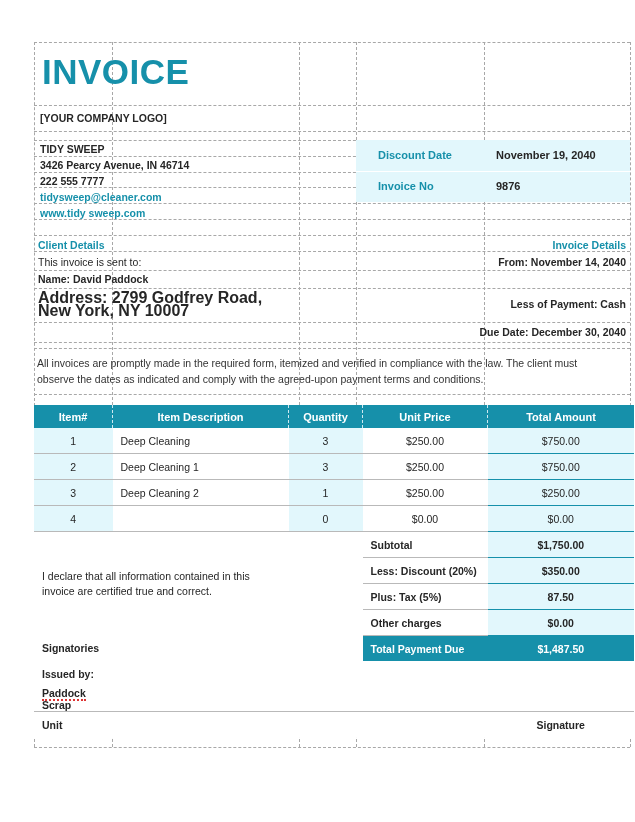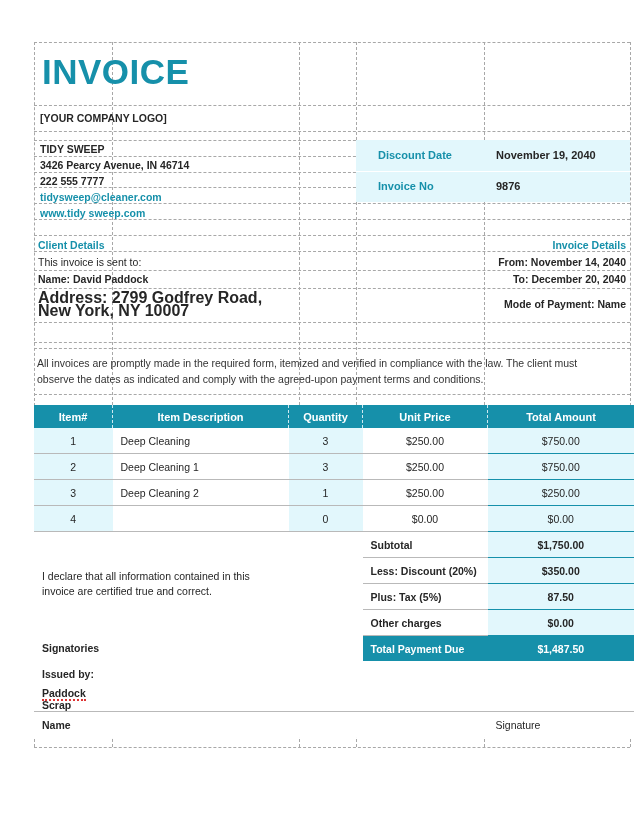"To: December 20, 2040" div.txt { html: <div>To: December 20, 2040</div> -> none }
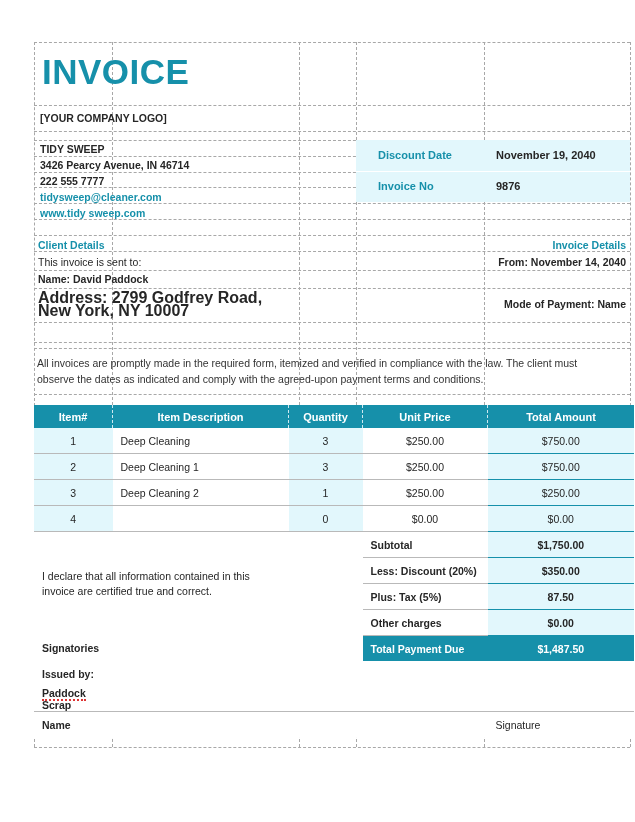"Mode of Payment: Name" div.txt { text: Mode of Payment: Name -> Less of Payment: Cash }
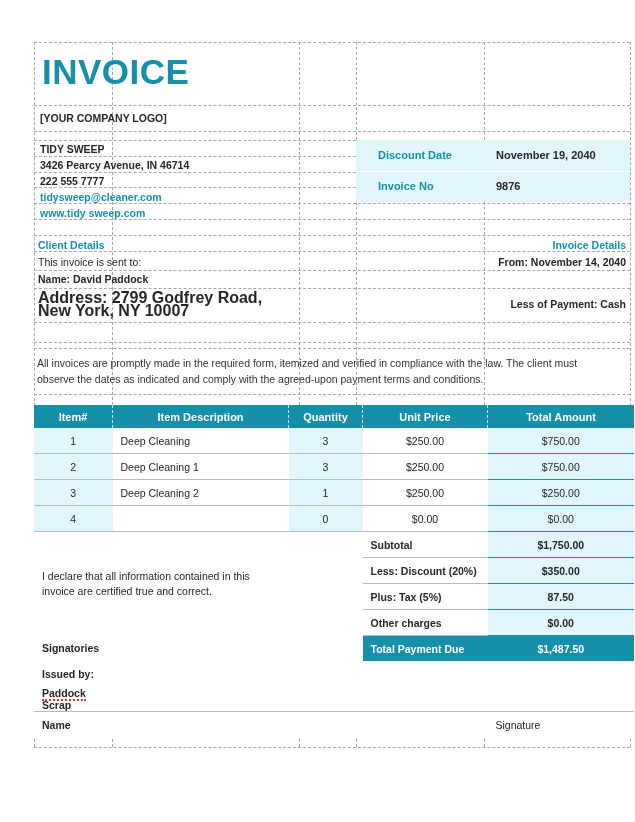"Due Date: December 30, 2040" div.txt { html: none -> <div>Due Date: December 30, 2040</div> }
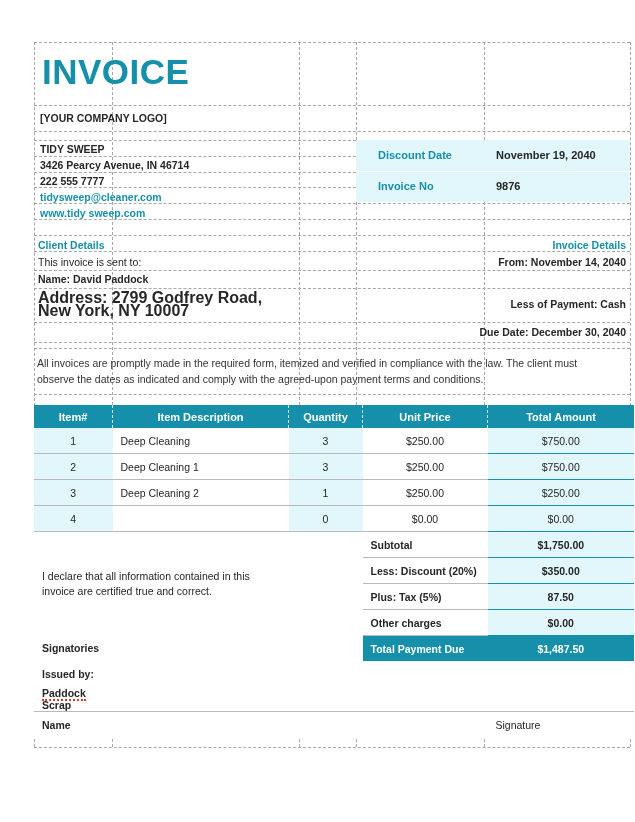"Name" td.foot-label { text: Name -> Unit }
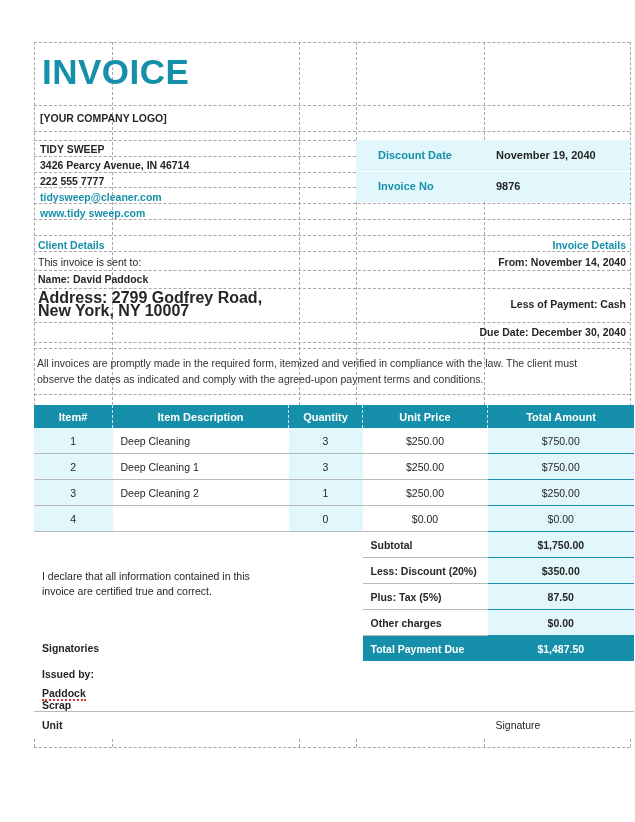"Signature" .sig-word { font-weight: normal -> bold; text-align: left -> center }
